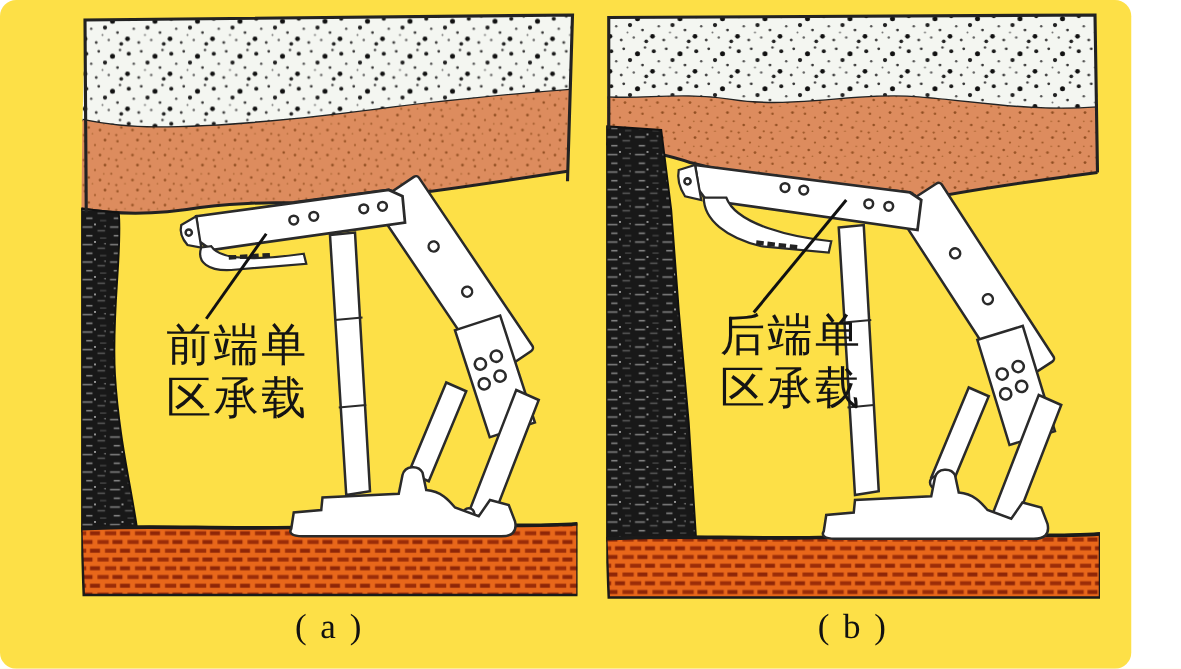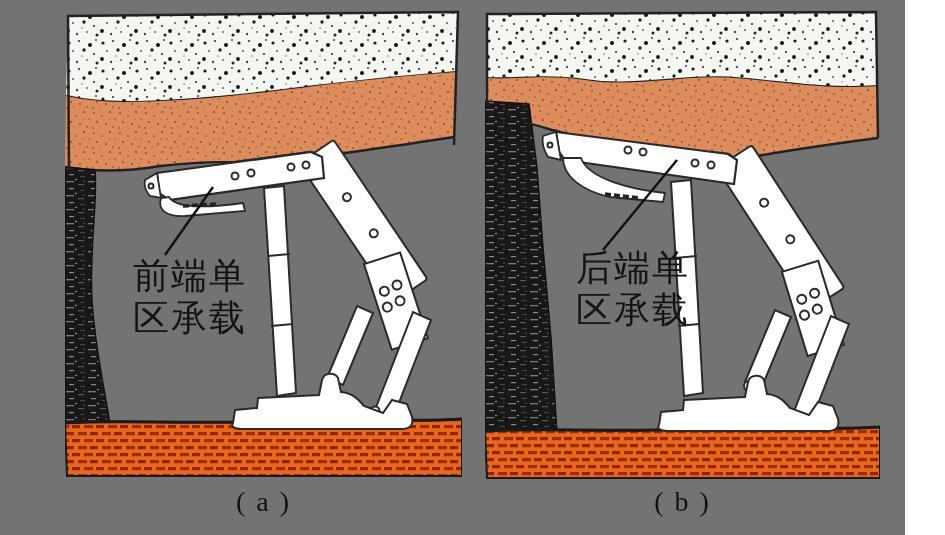"前端单" .stage { background: #737373 -> #fde047; border-radius: none -> 13px }
